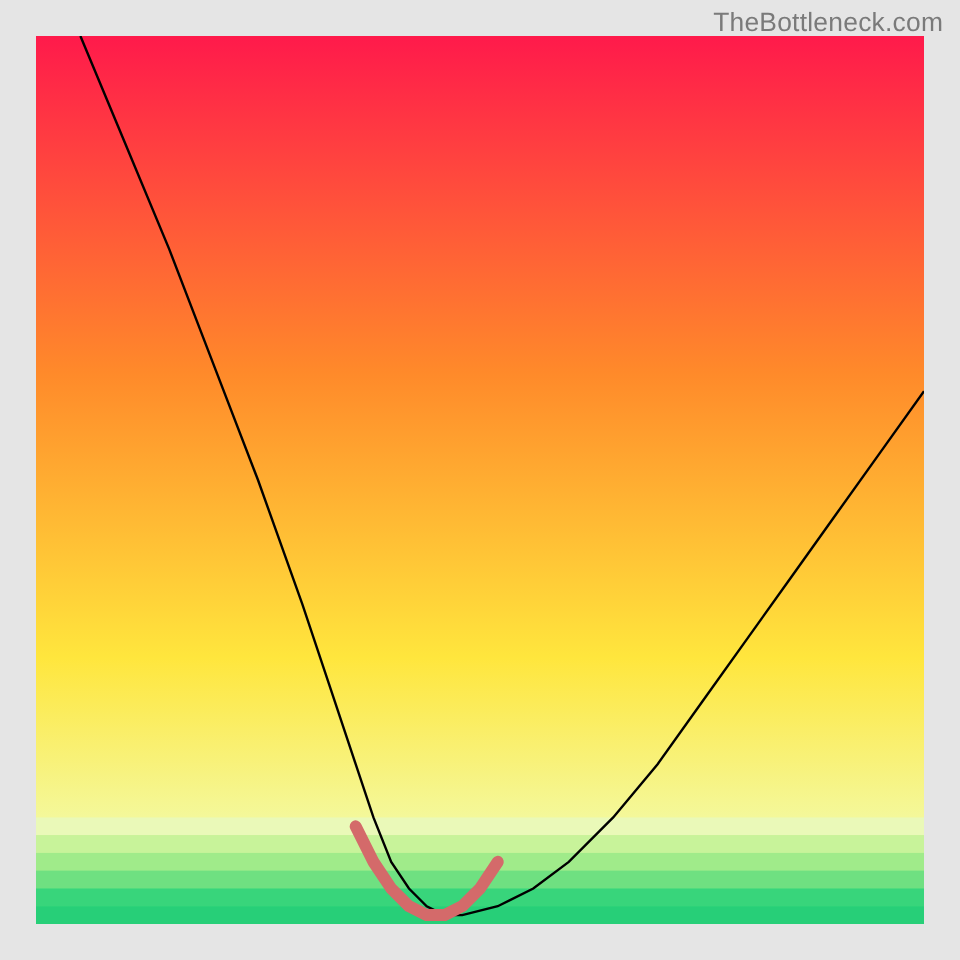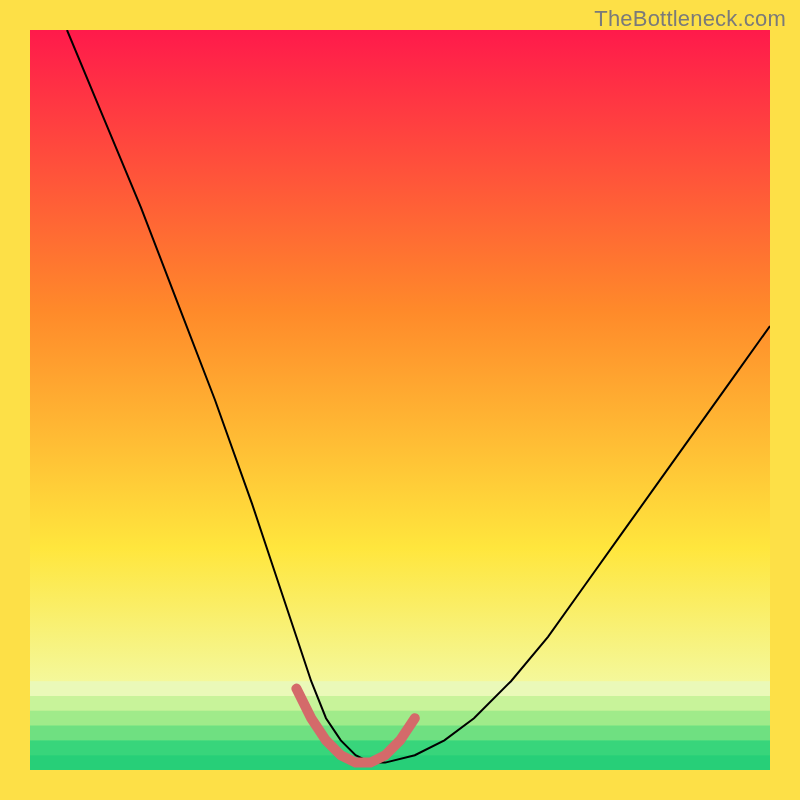"TheBottleneck.com" .frame { background: #fde047 -> #e5e5e5 }
